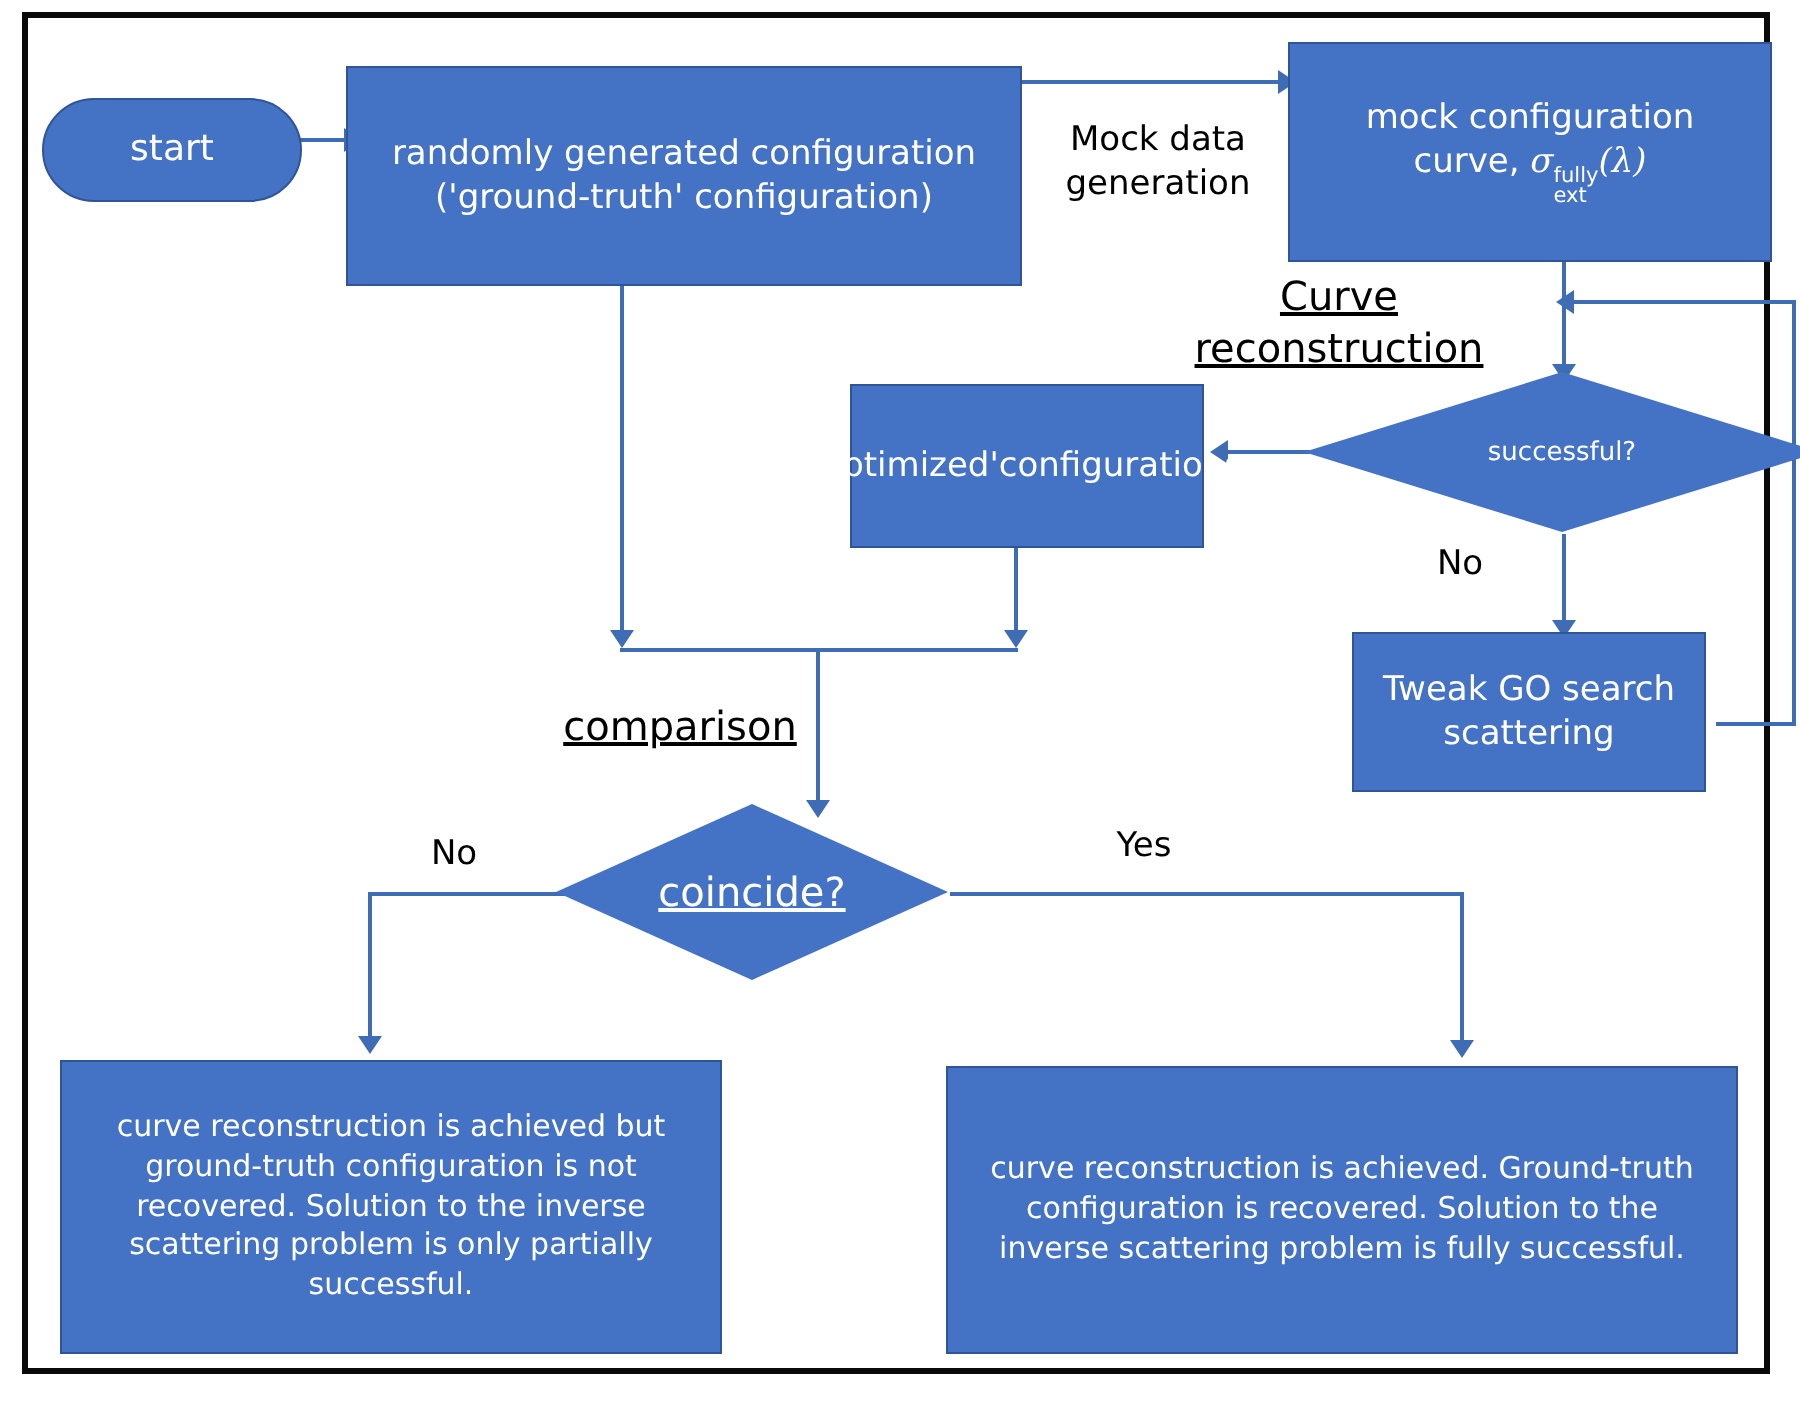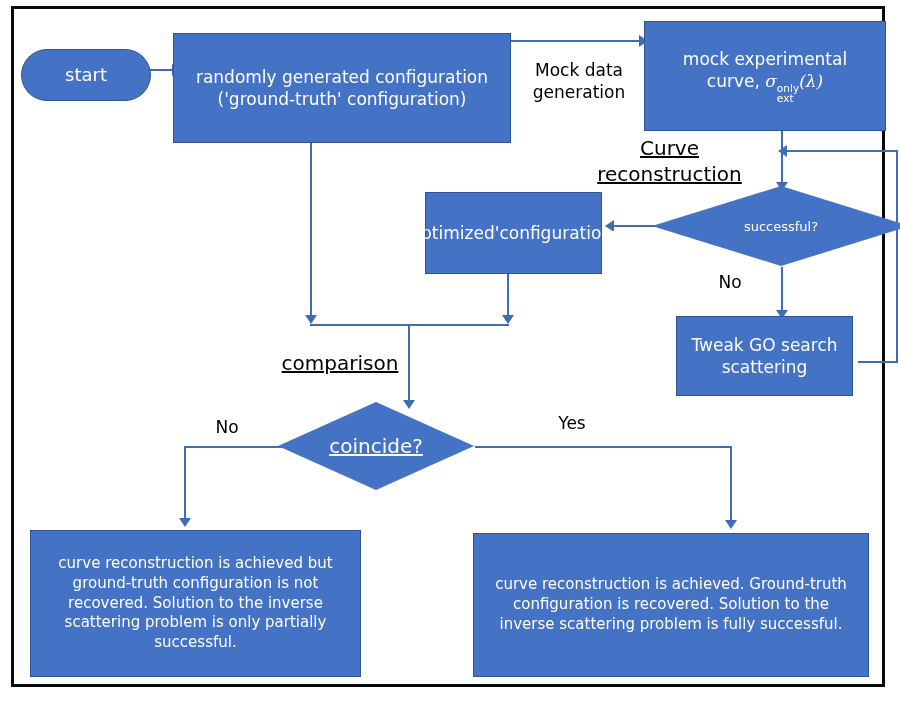"mock experimental" span { text: experimental -> configuration }
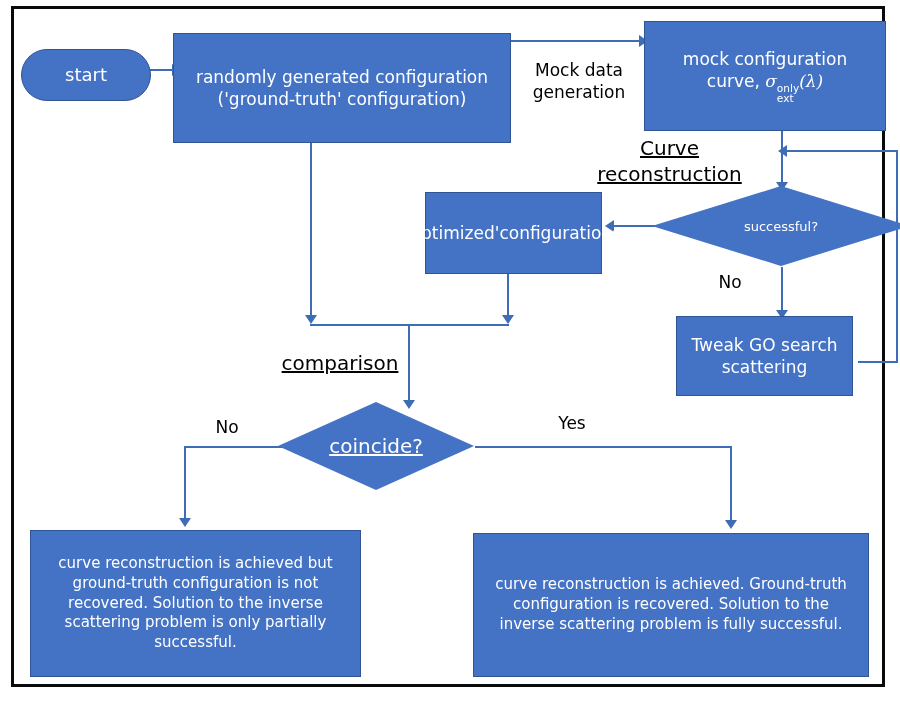"only" span { text: only -> fully }
